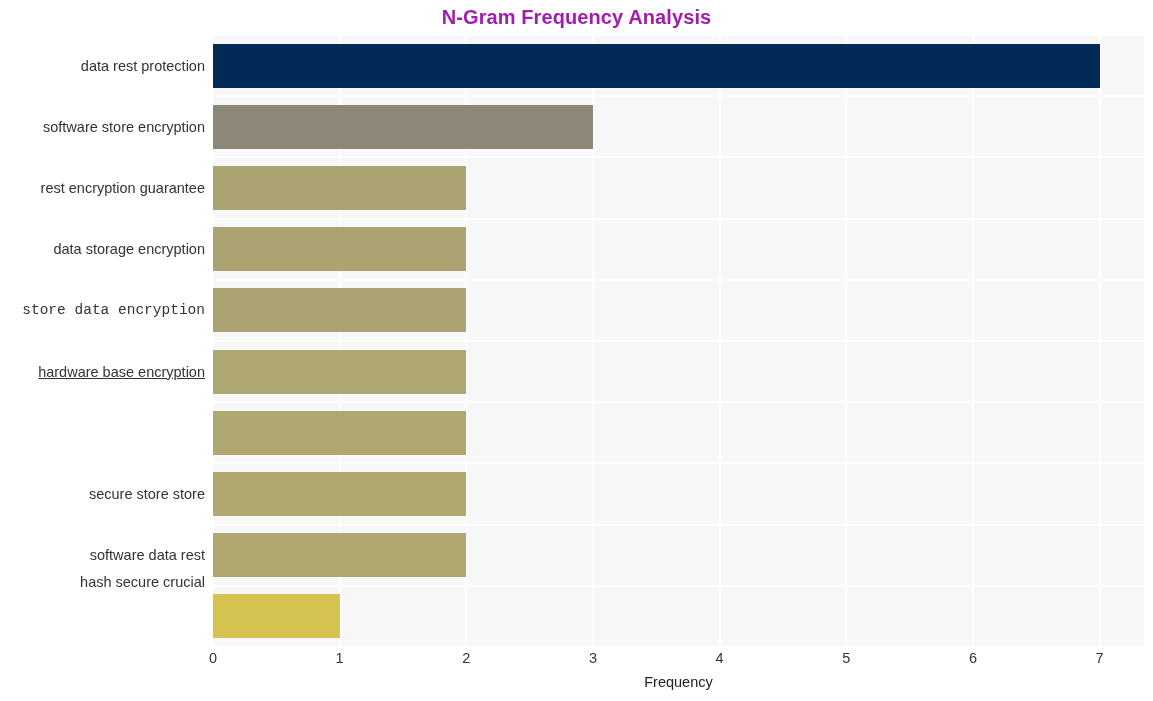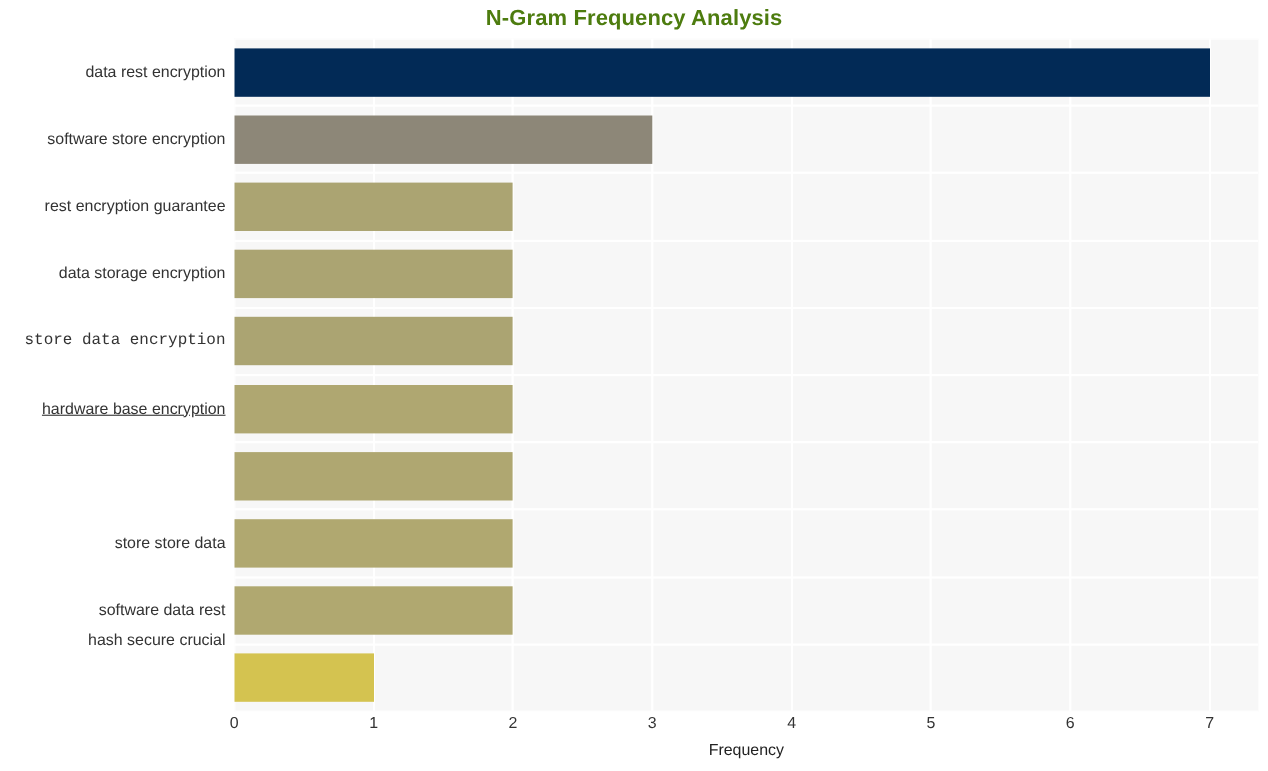"N-Gram Frequency Analysis" #chart-title { color: #4d7c0f -> #a21caf }
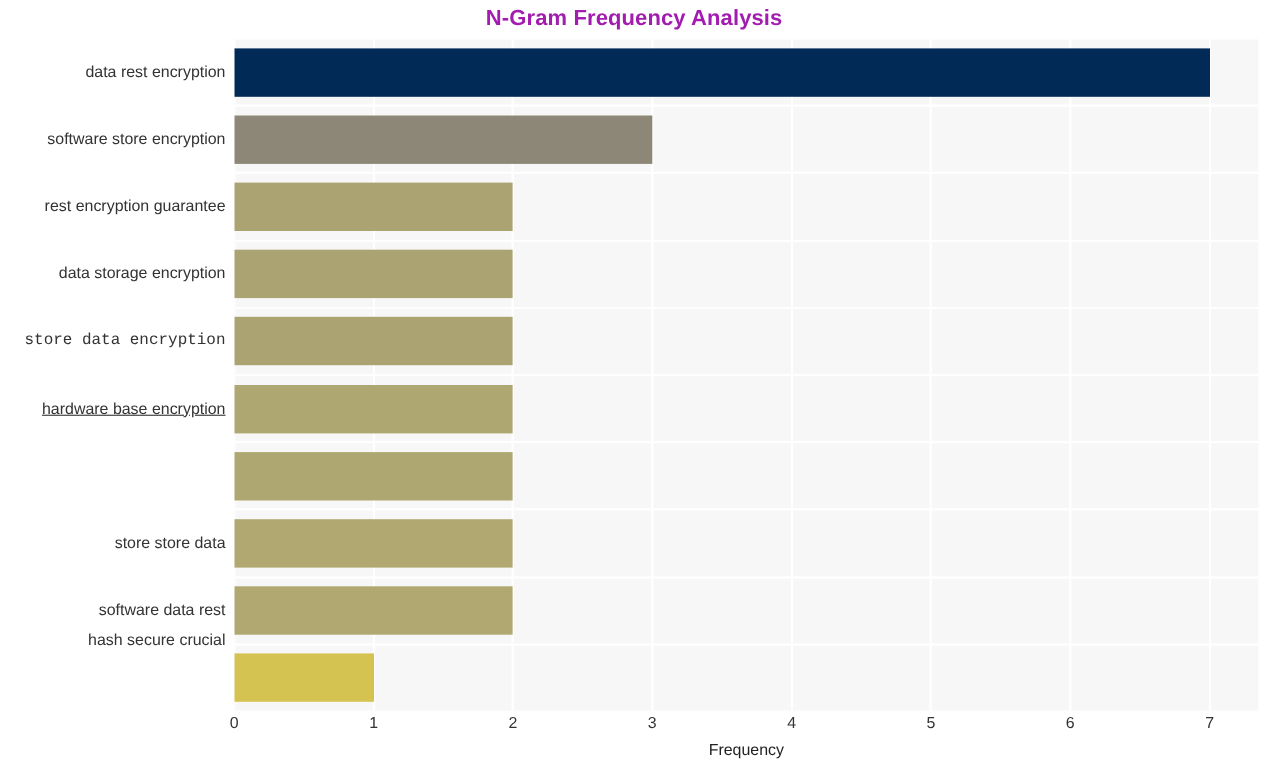"data rest encryption" div.y-tick-label { text: encryption -> protection }
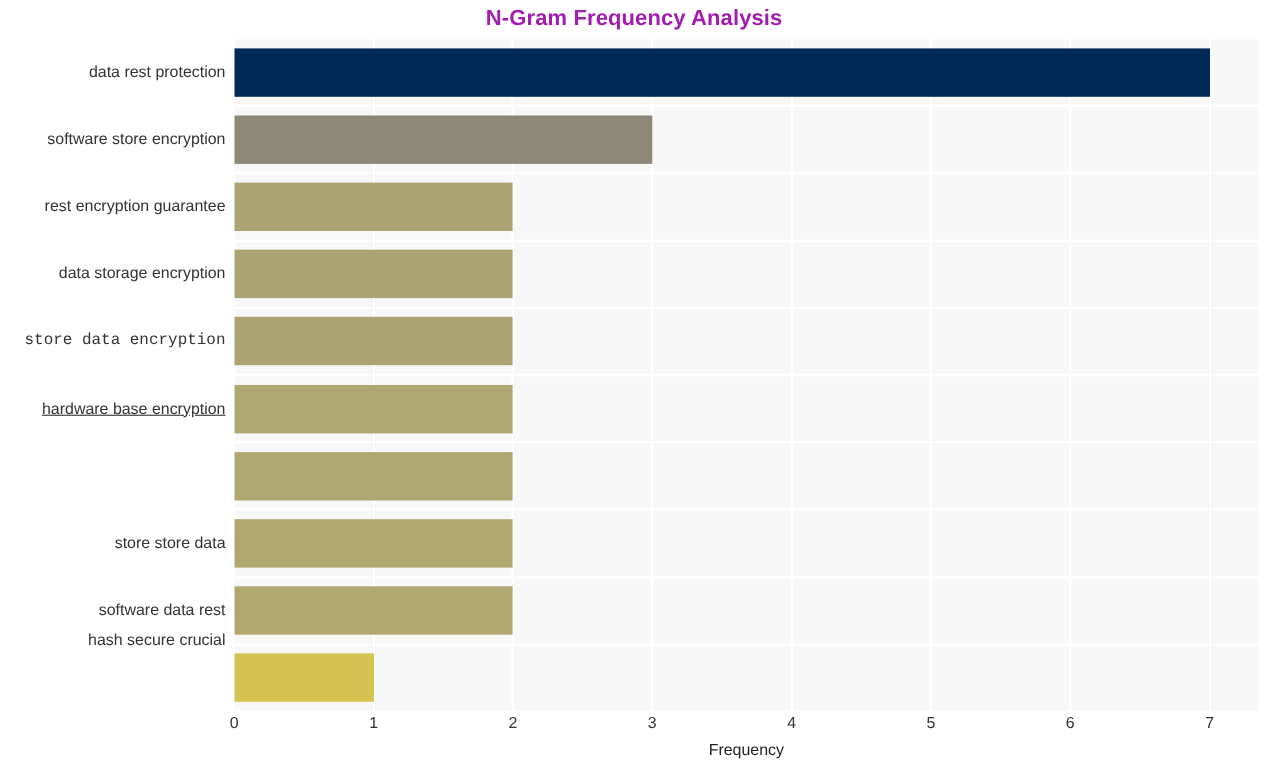"store store data" div.y-tick-label { text: store store data -> secure store store }
